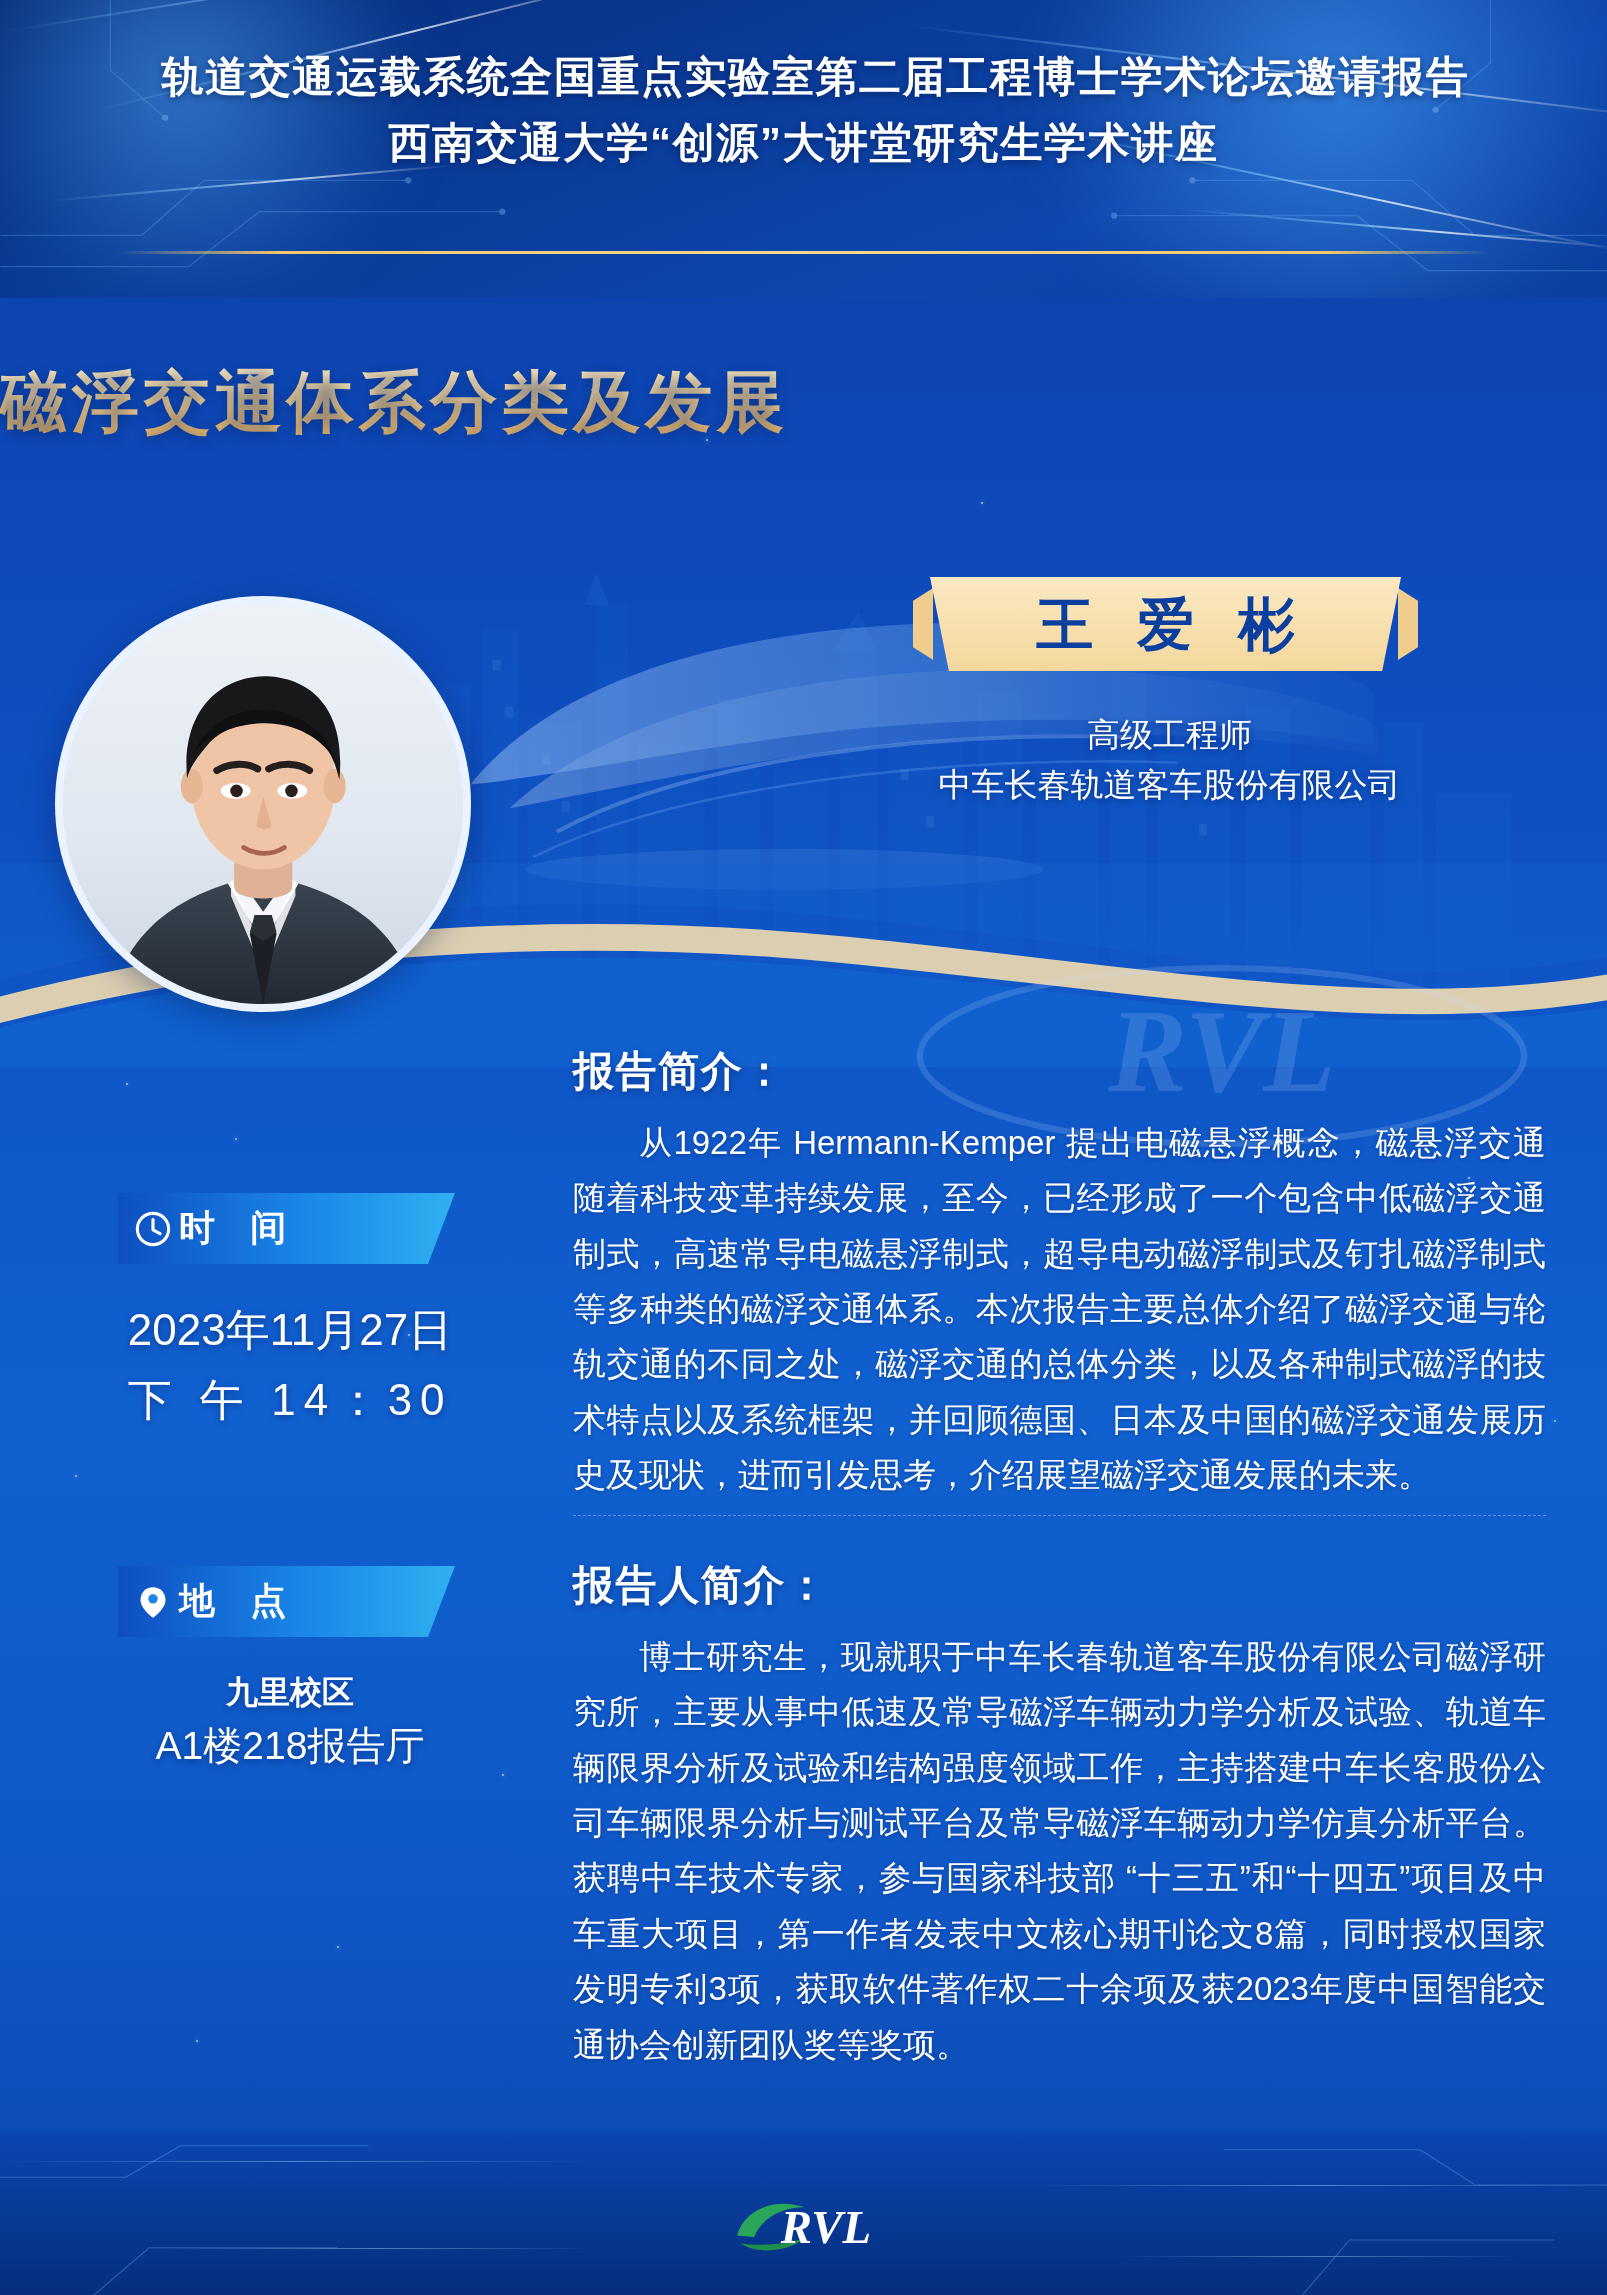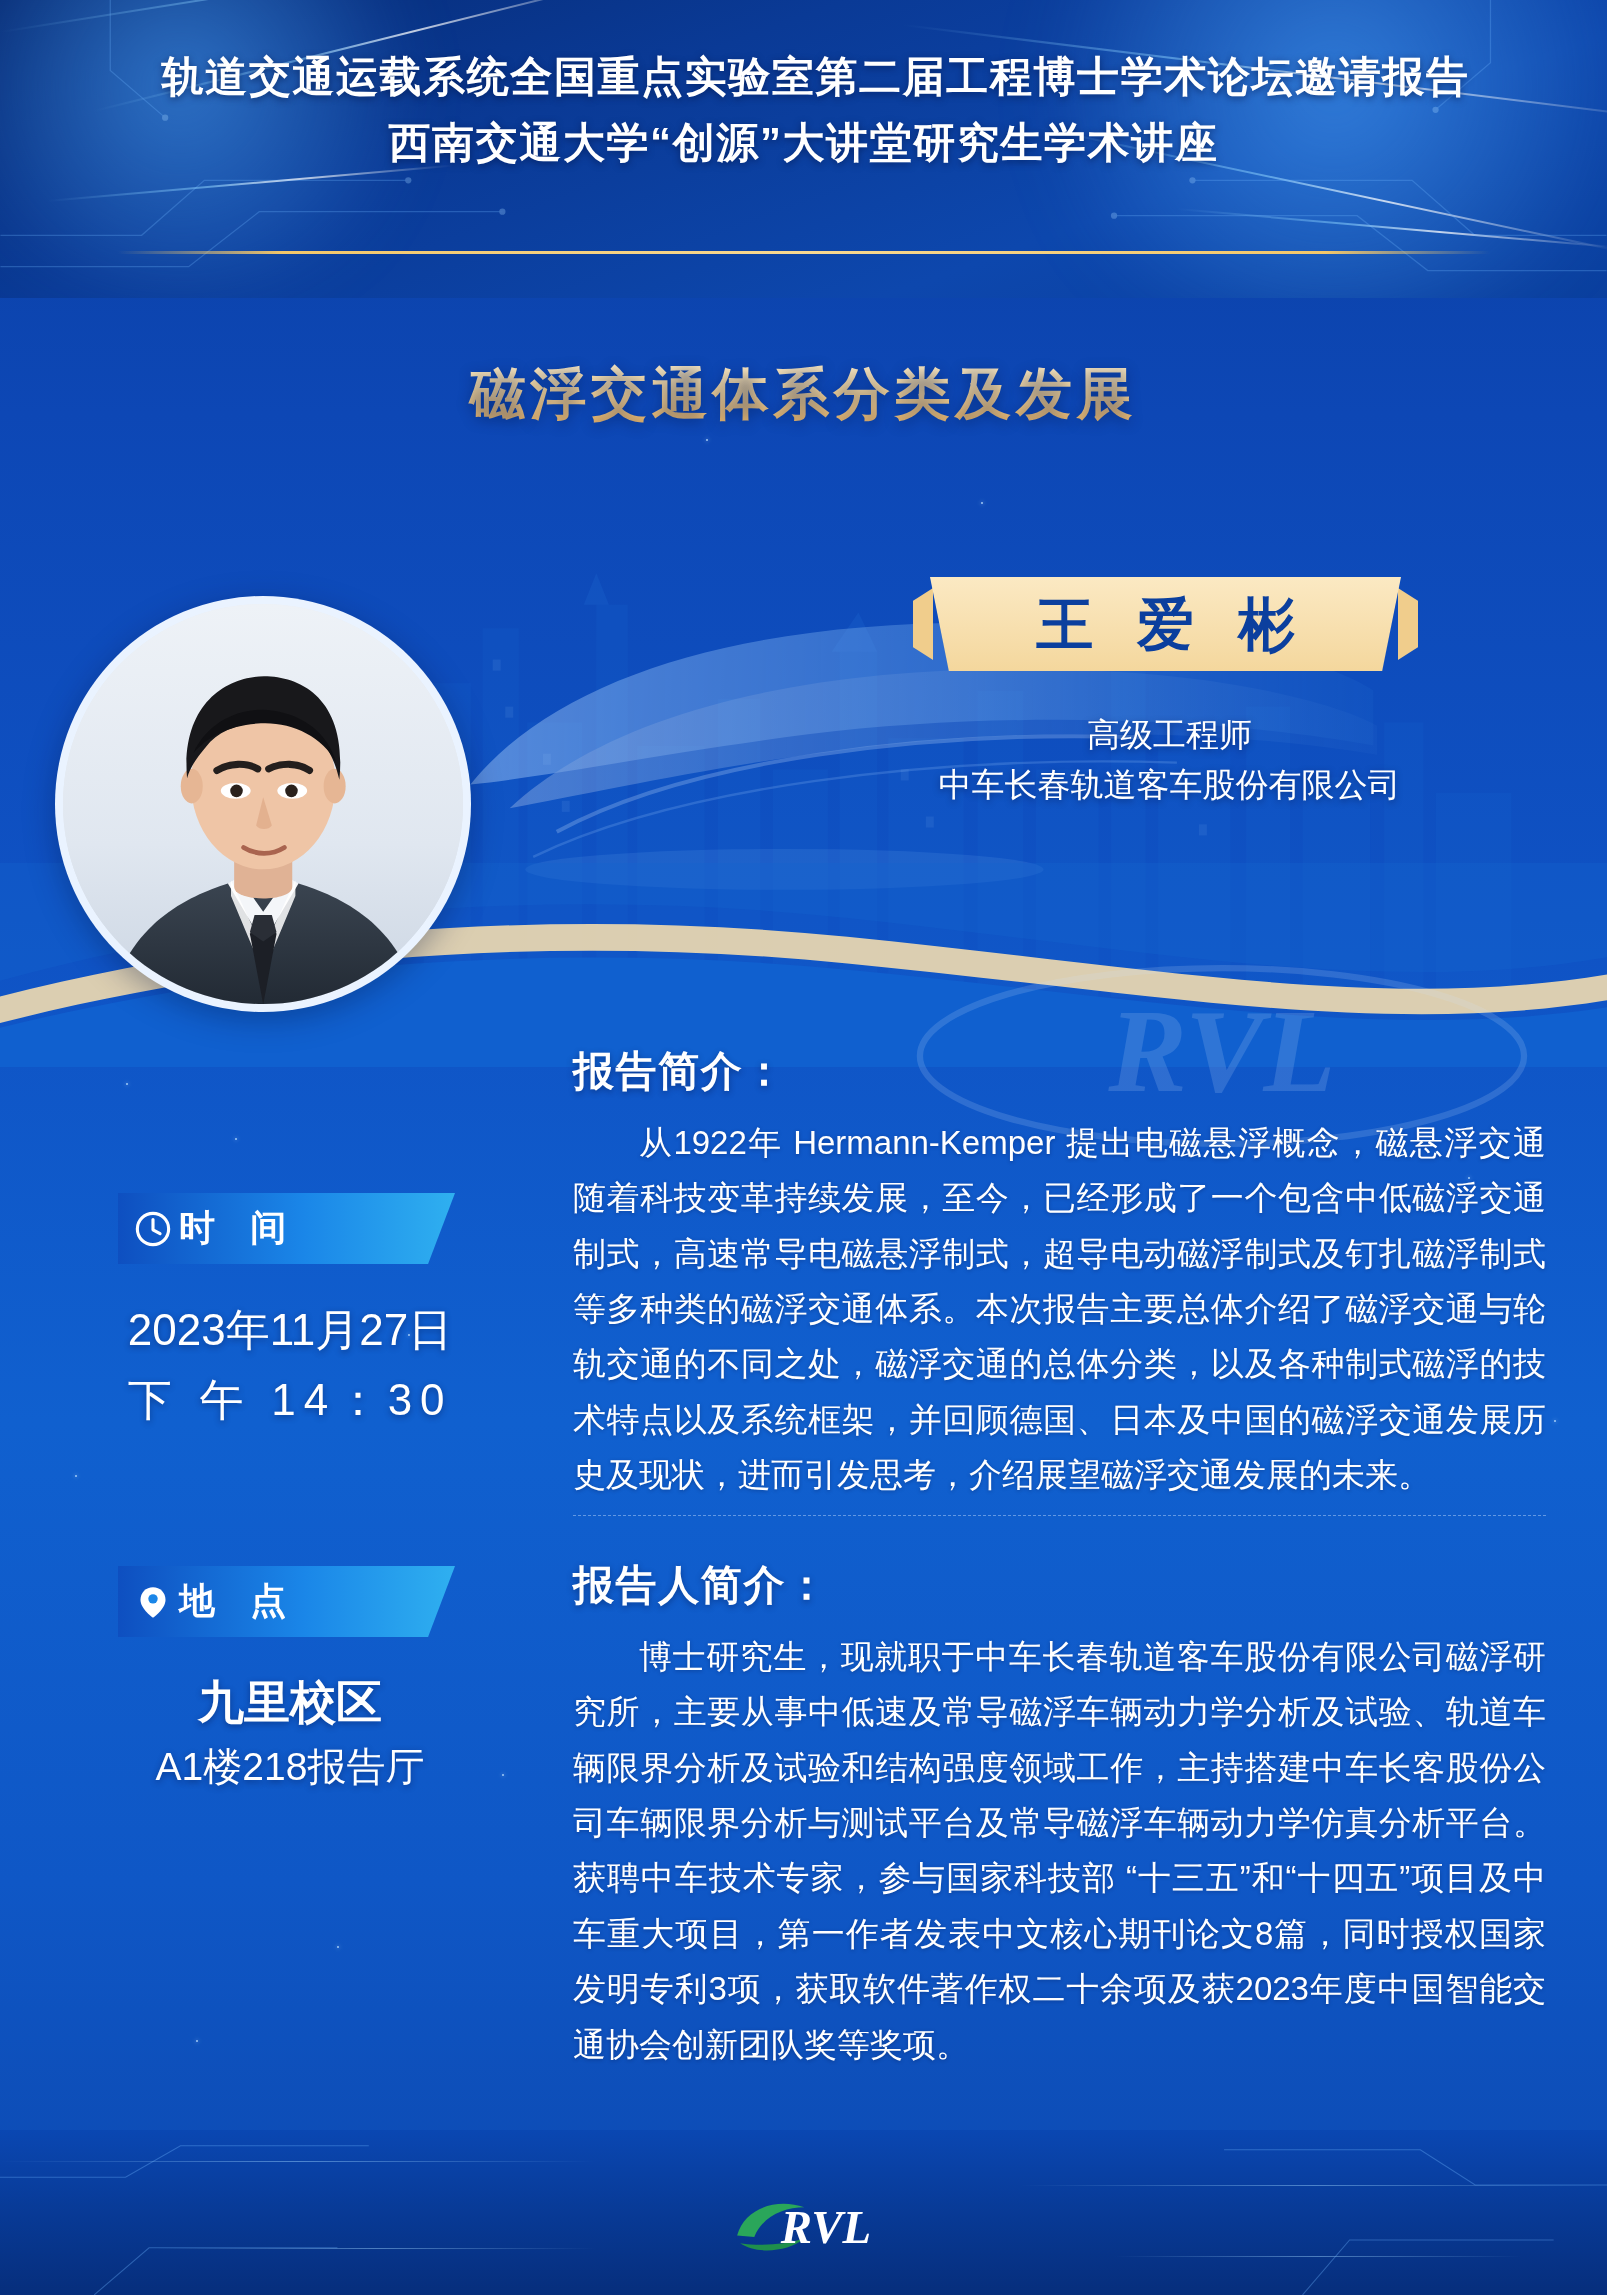"磁浮交通体系分类及发展" .main-title { font-size: 56px -> 67px; text-align: center -> left }
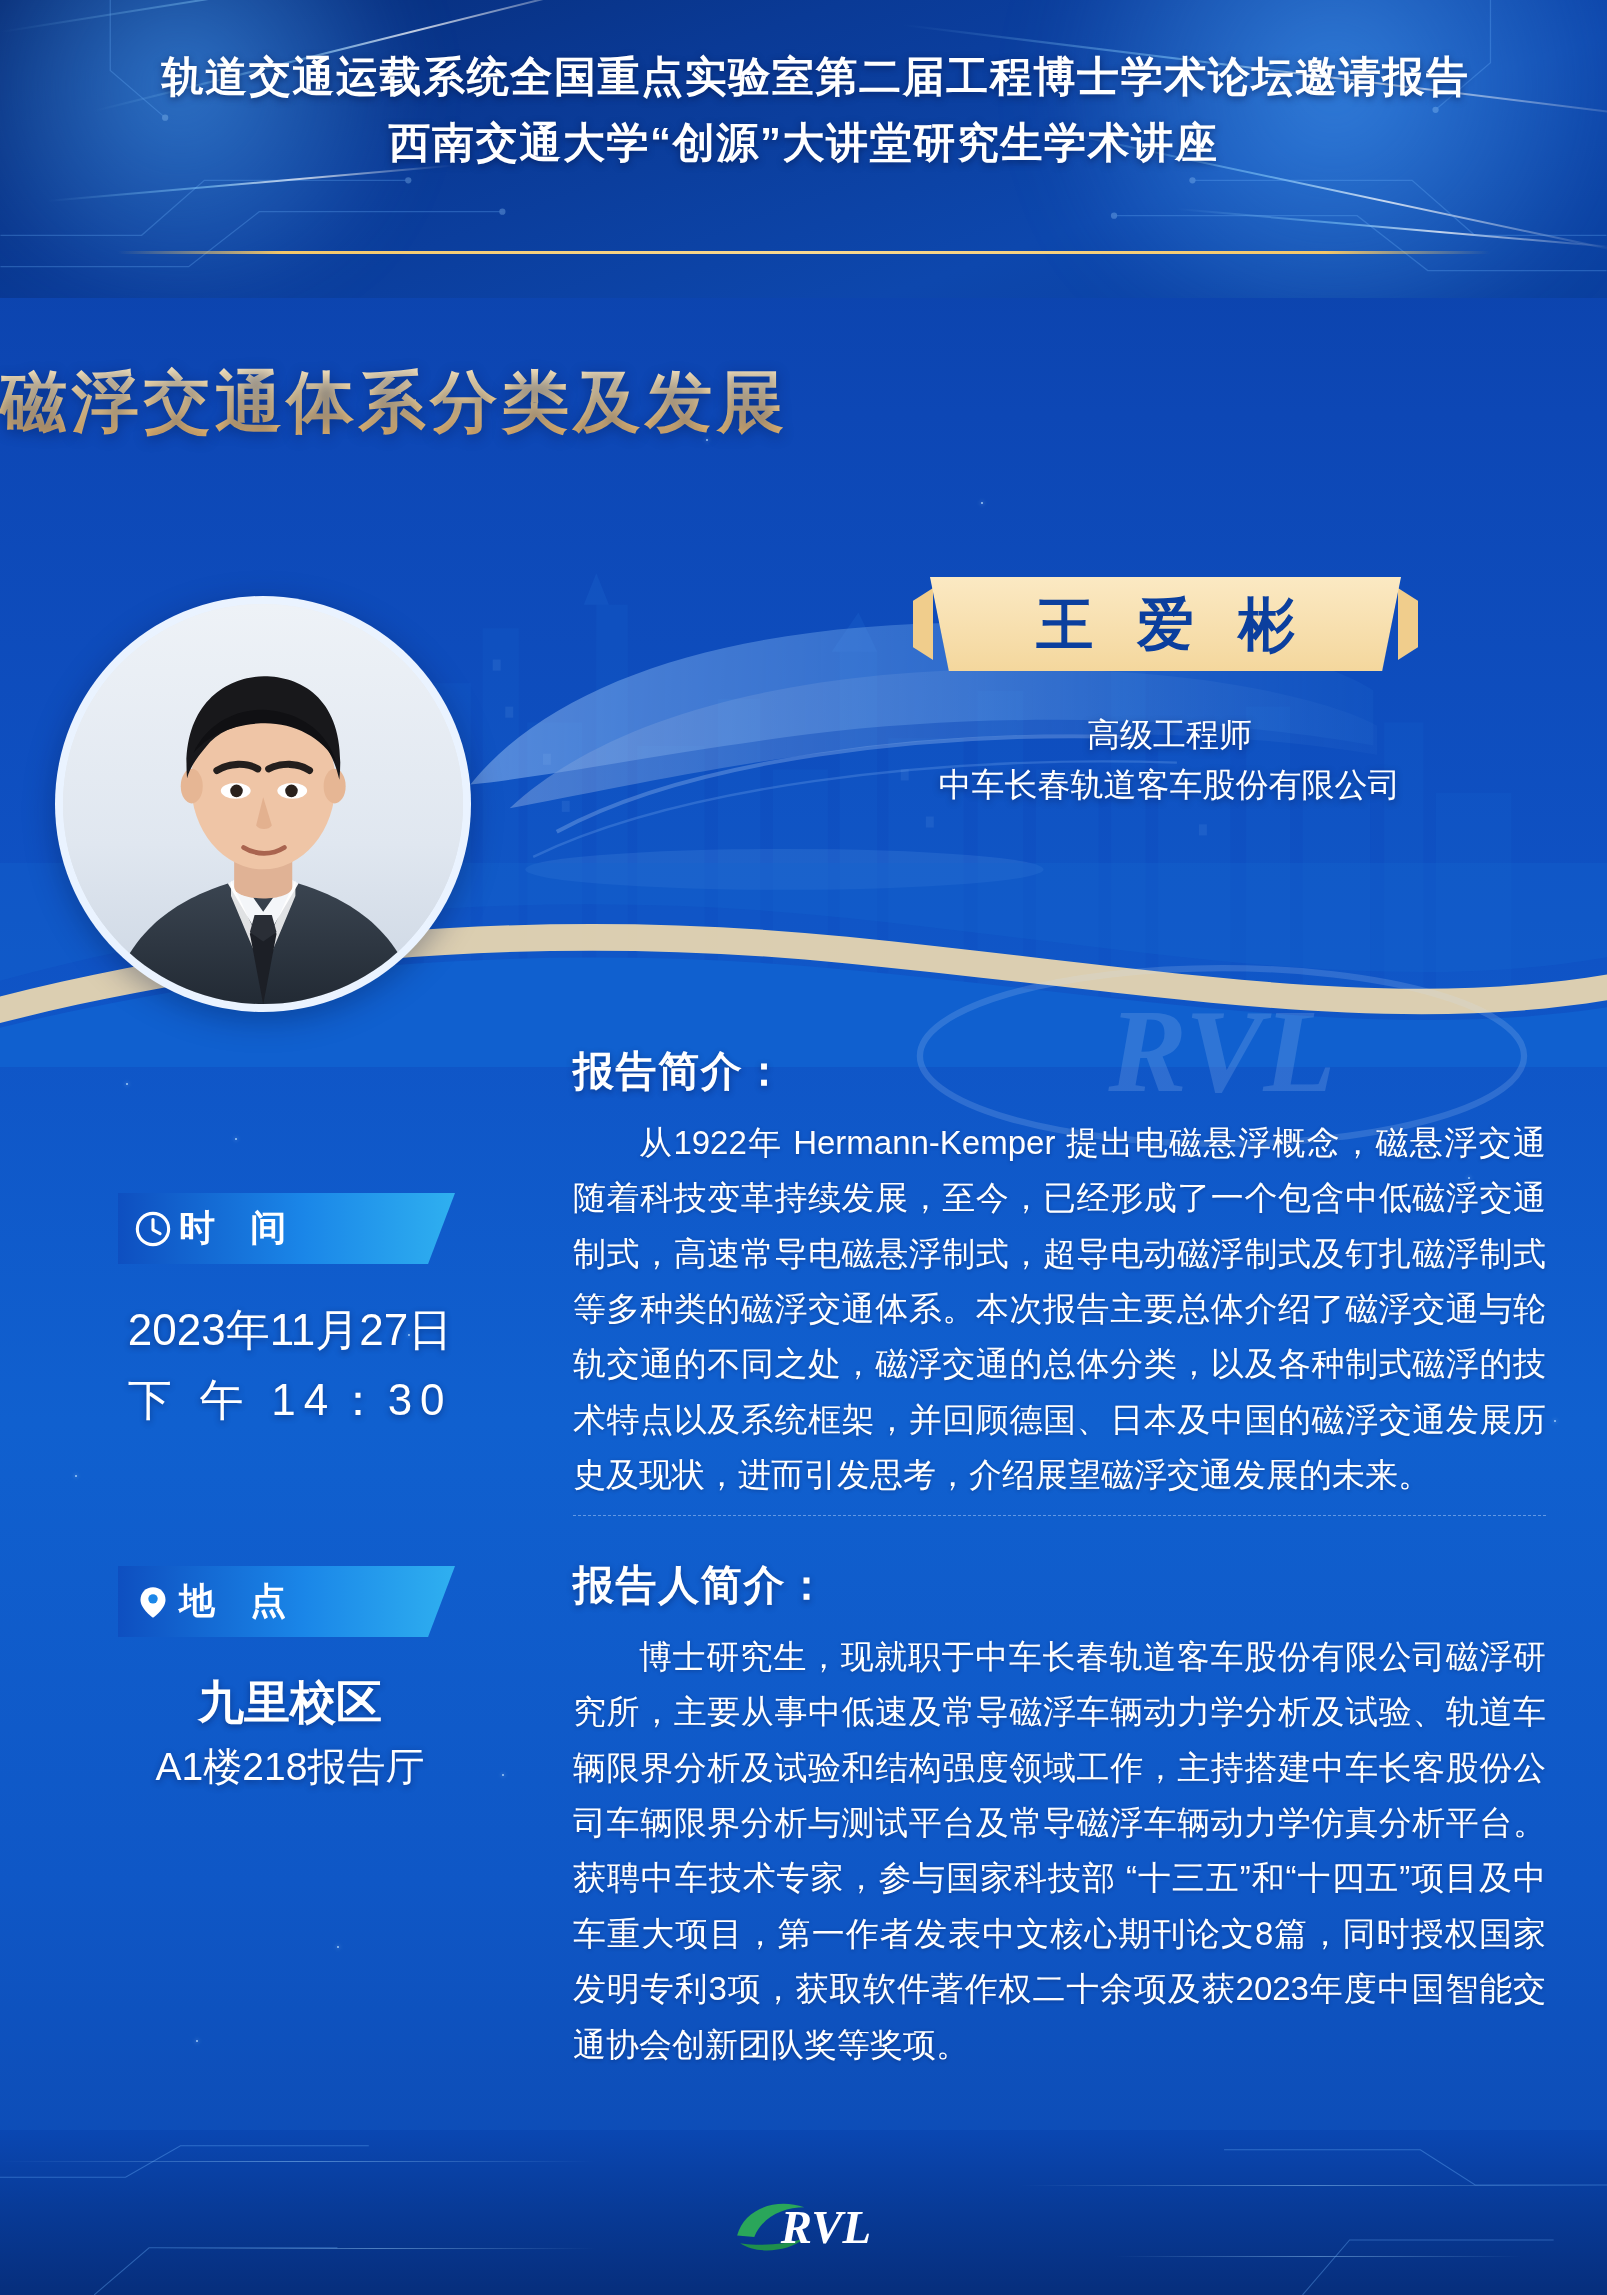"九里校区" .place-value .p1 { font-size: 46px -> 32px }
